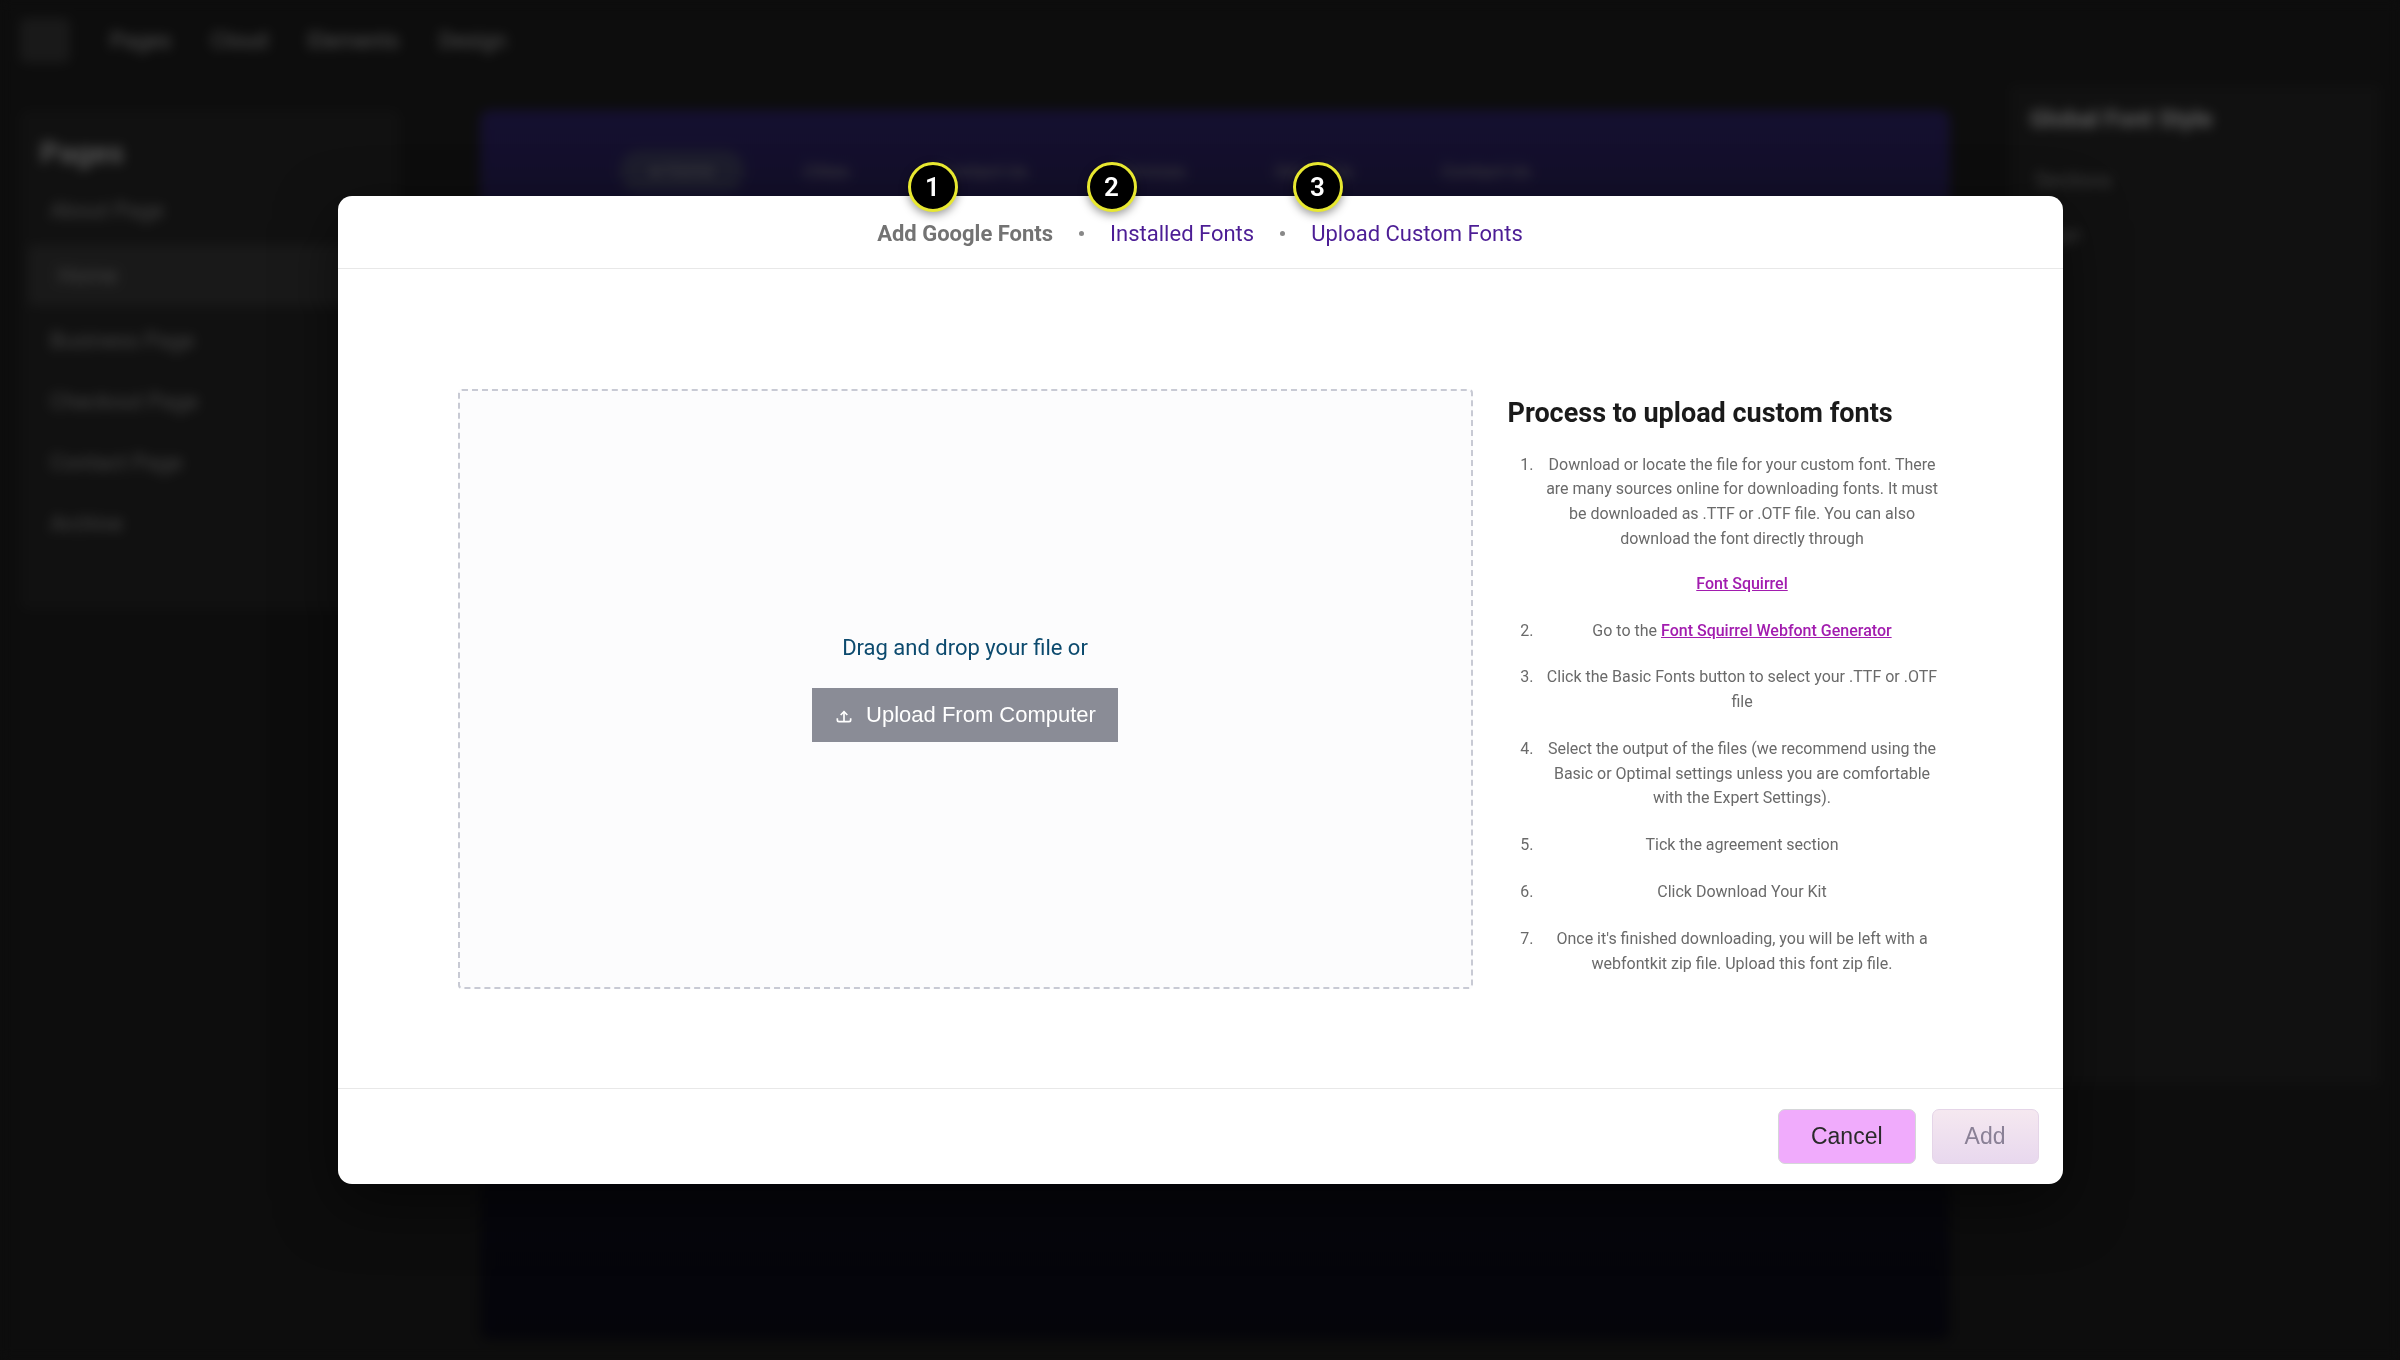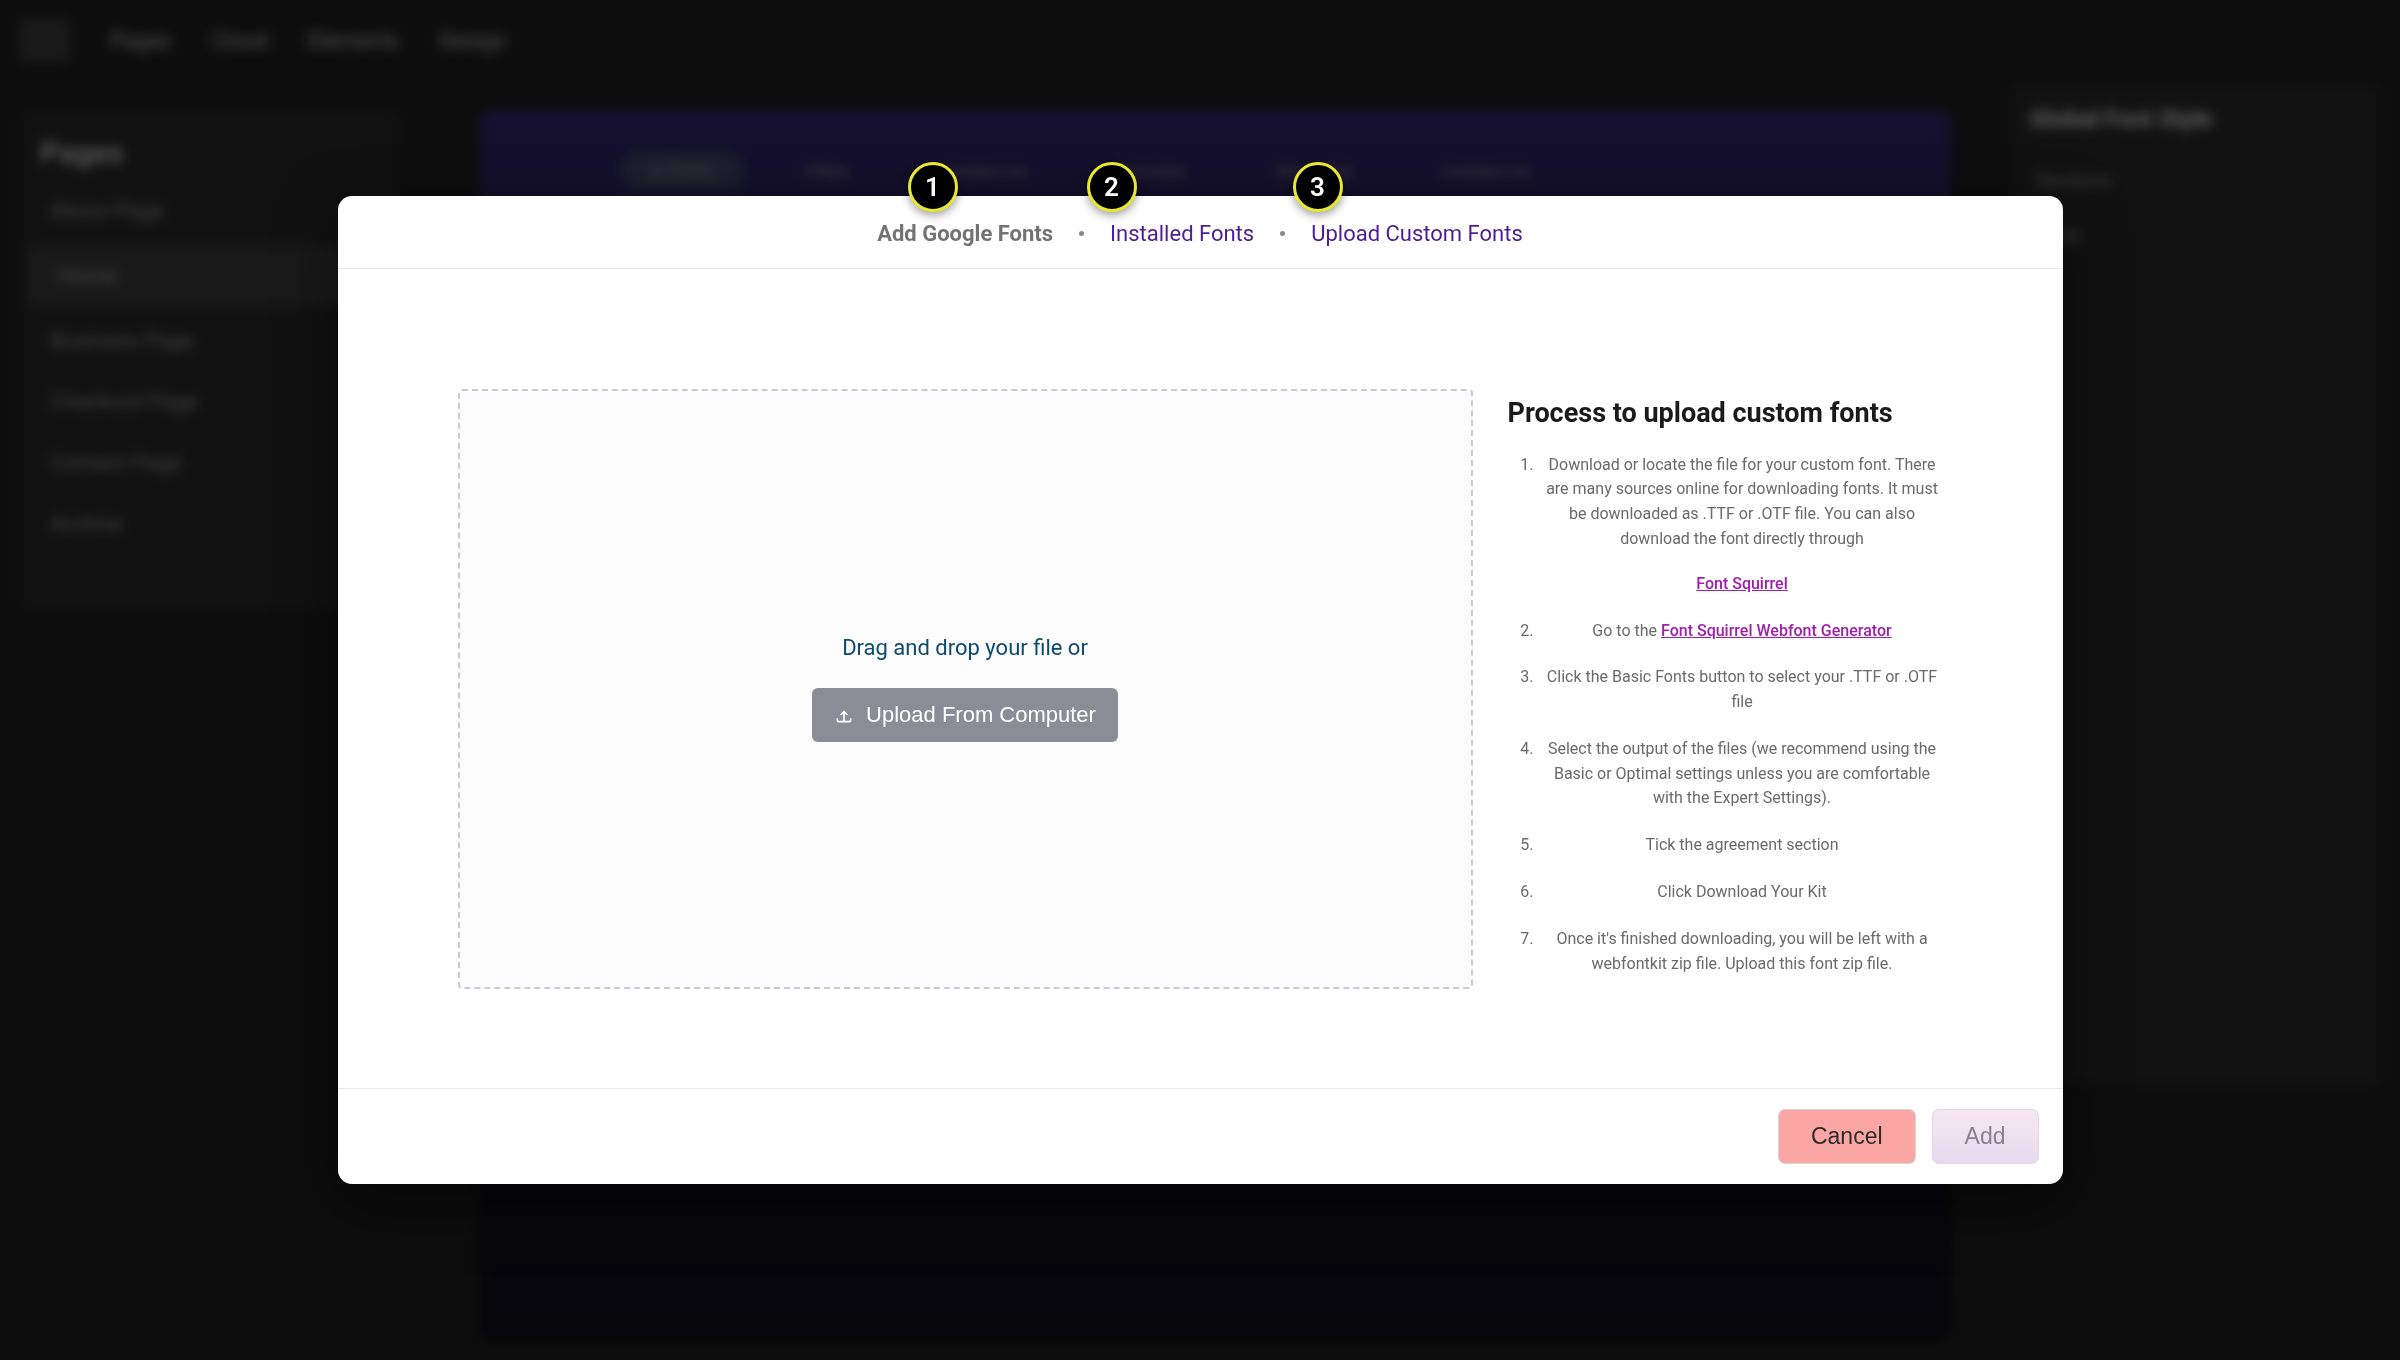"Upload From Computer" .upload-btn { border-radius: 6px -> 0 }
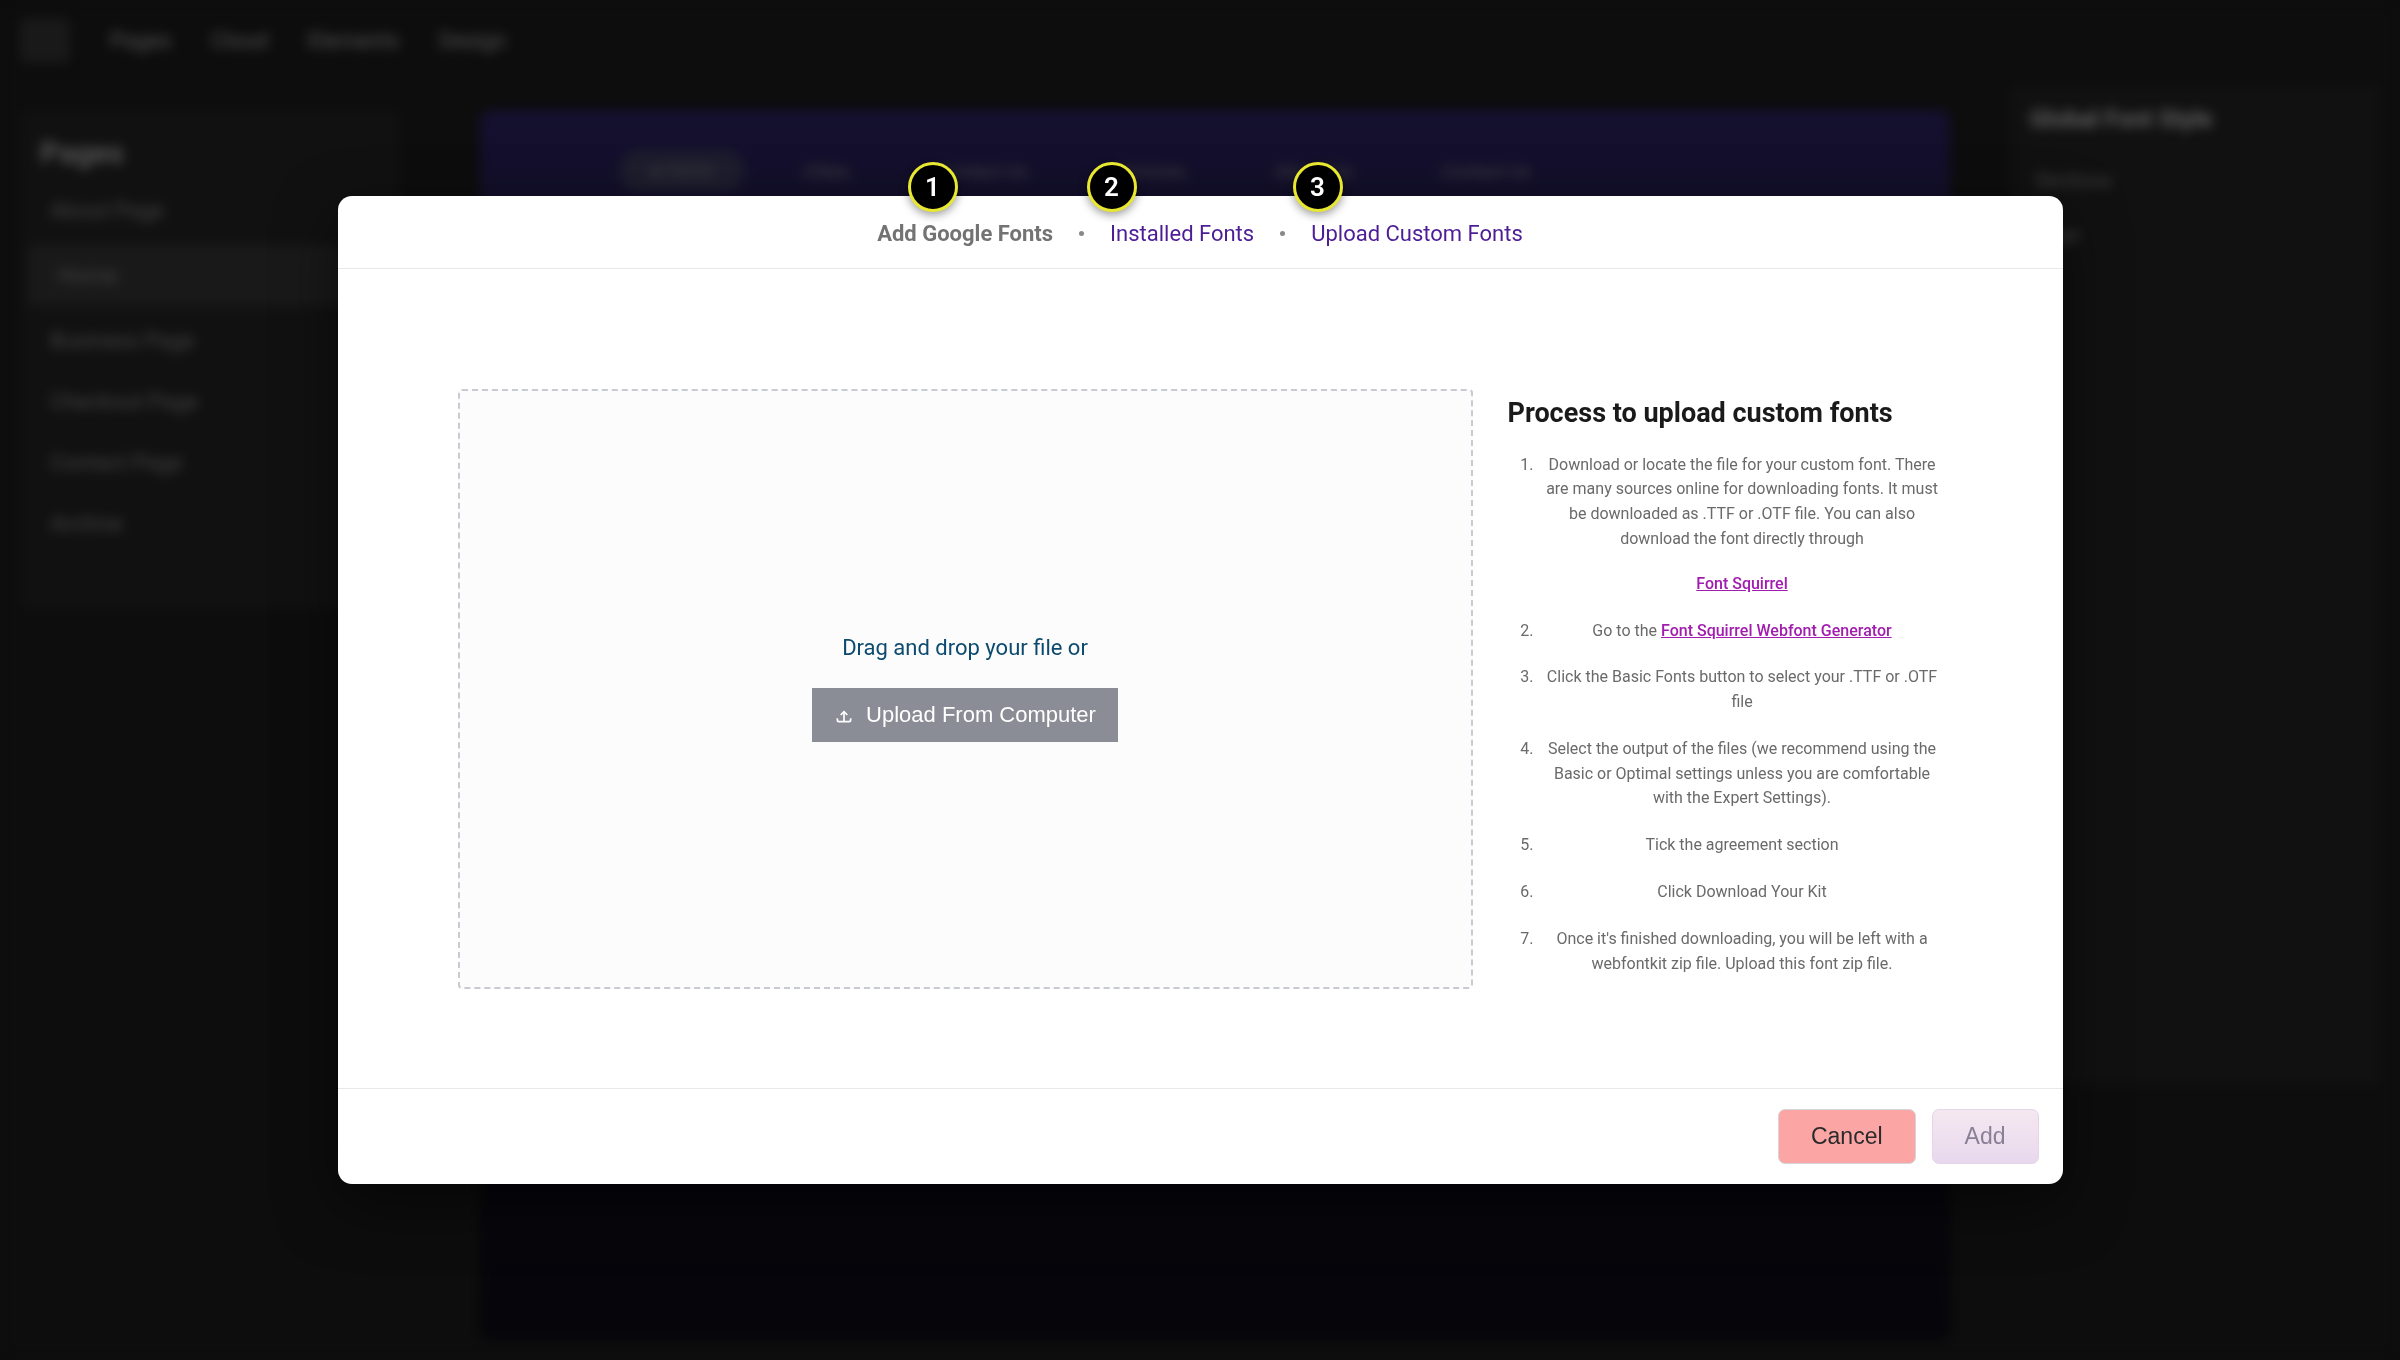"Cancel" .btn-cancel { background: #fca5a5 -> #f0abfc }
